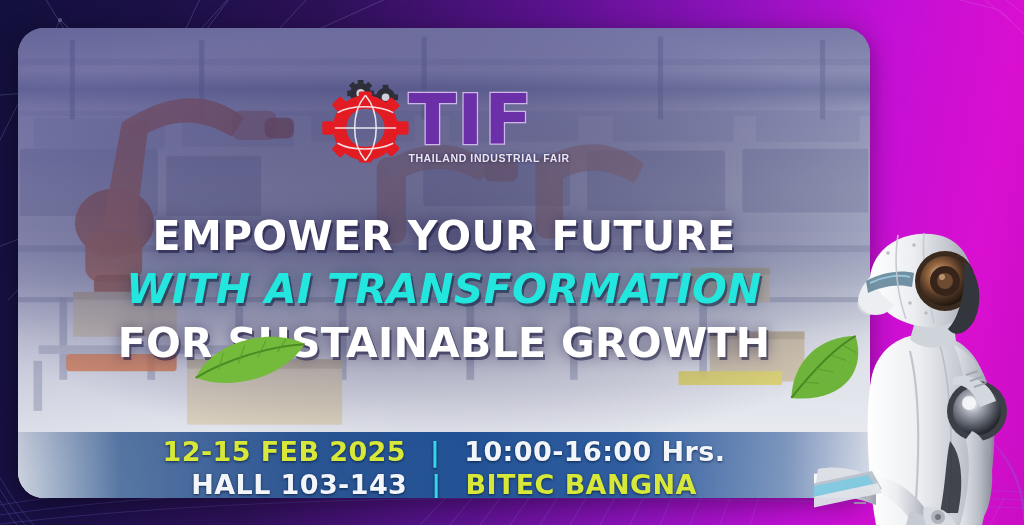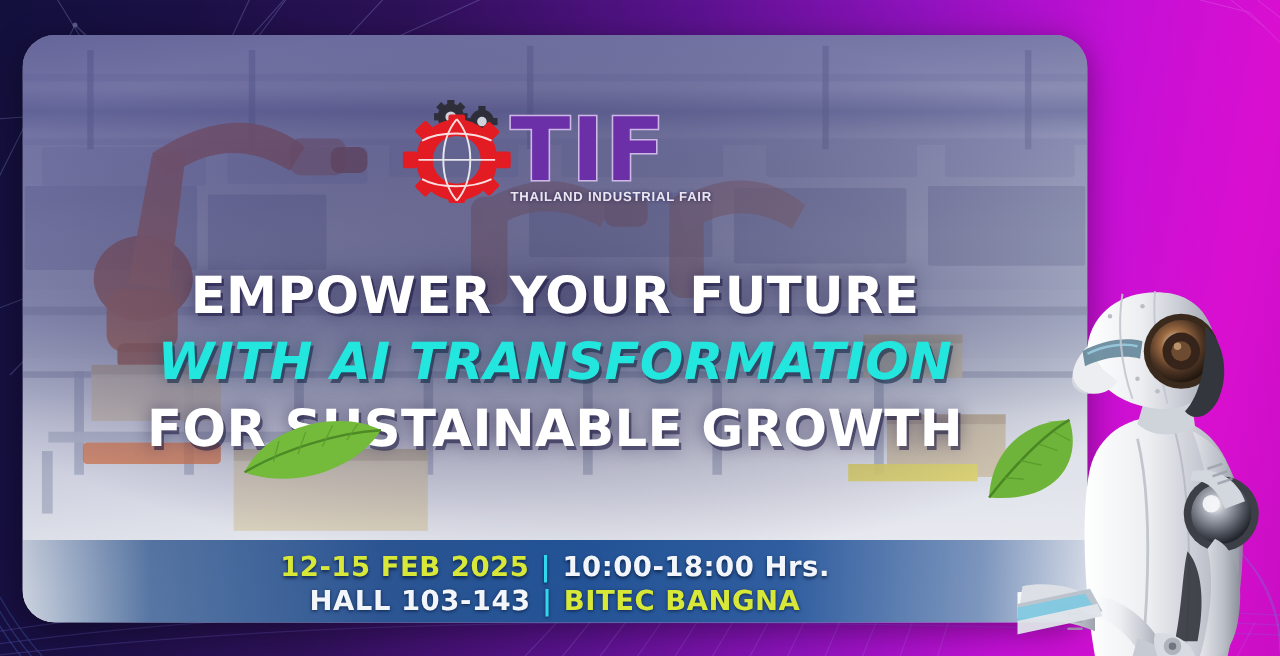"12-15 FEB 2025" .infoline { font-size: 22px -> 27px; gap: 9px -> 24px }
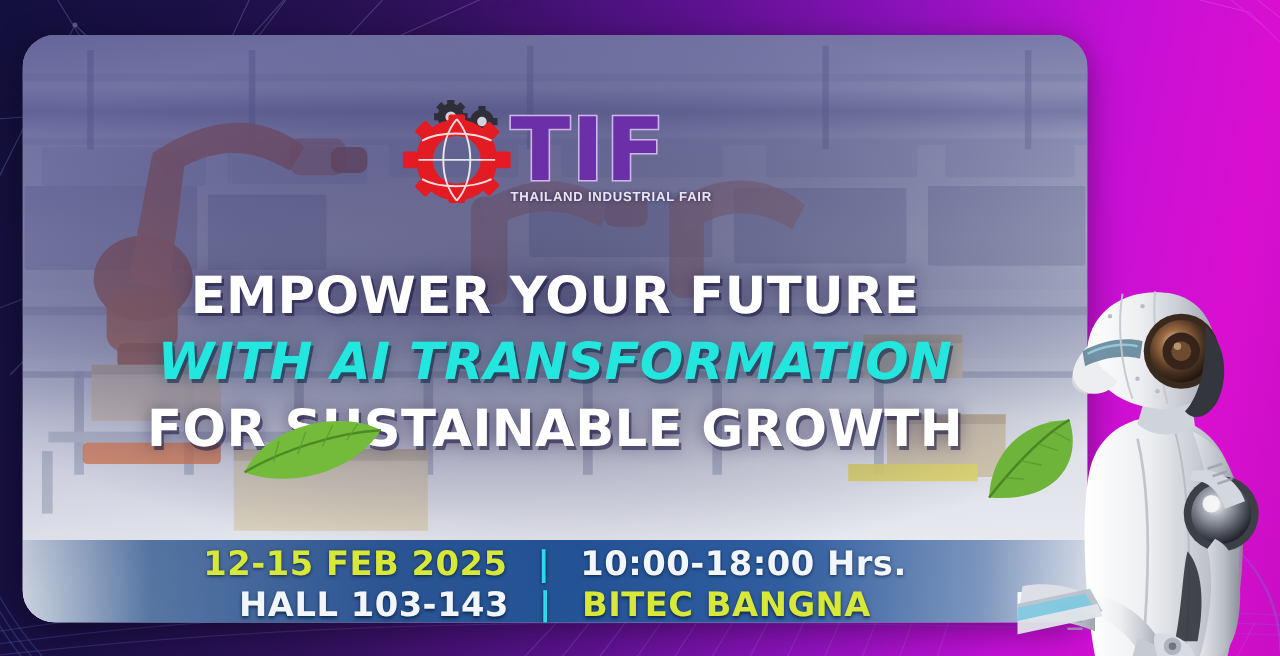"10:00-18:00 Hrs." span.txt-white { text: 10:00-18:00 -> 10:00-16:00 }
